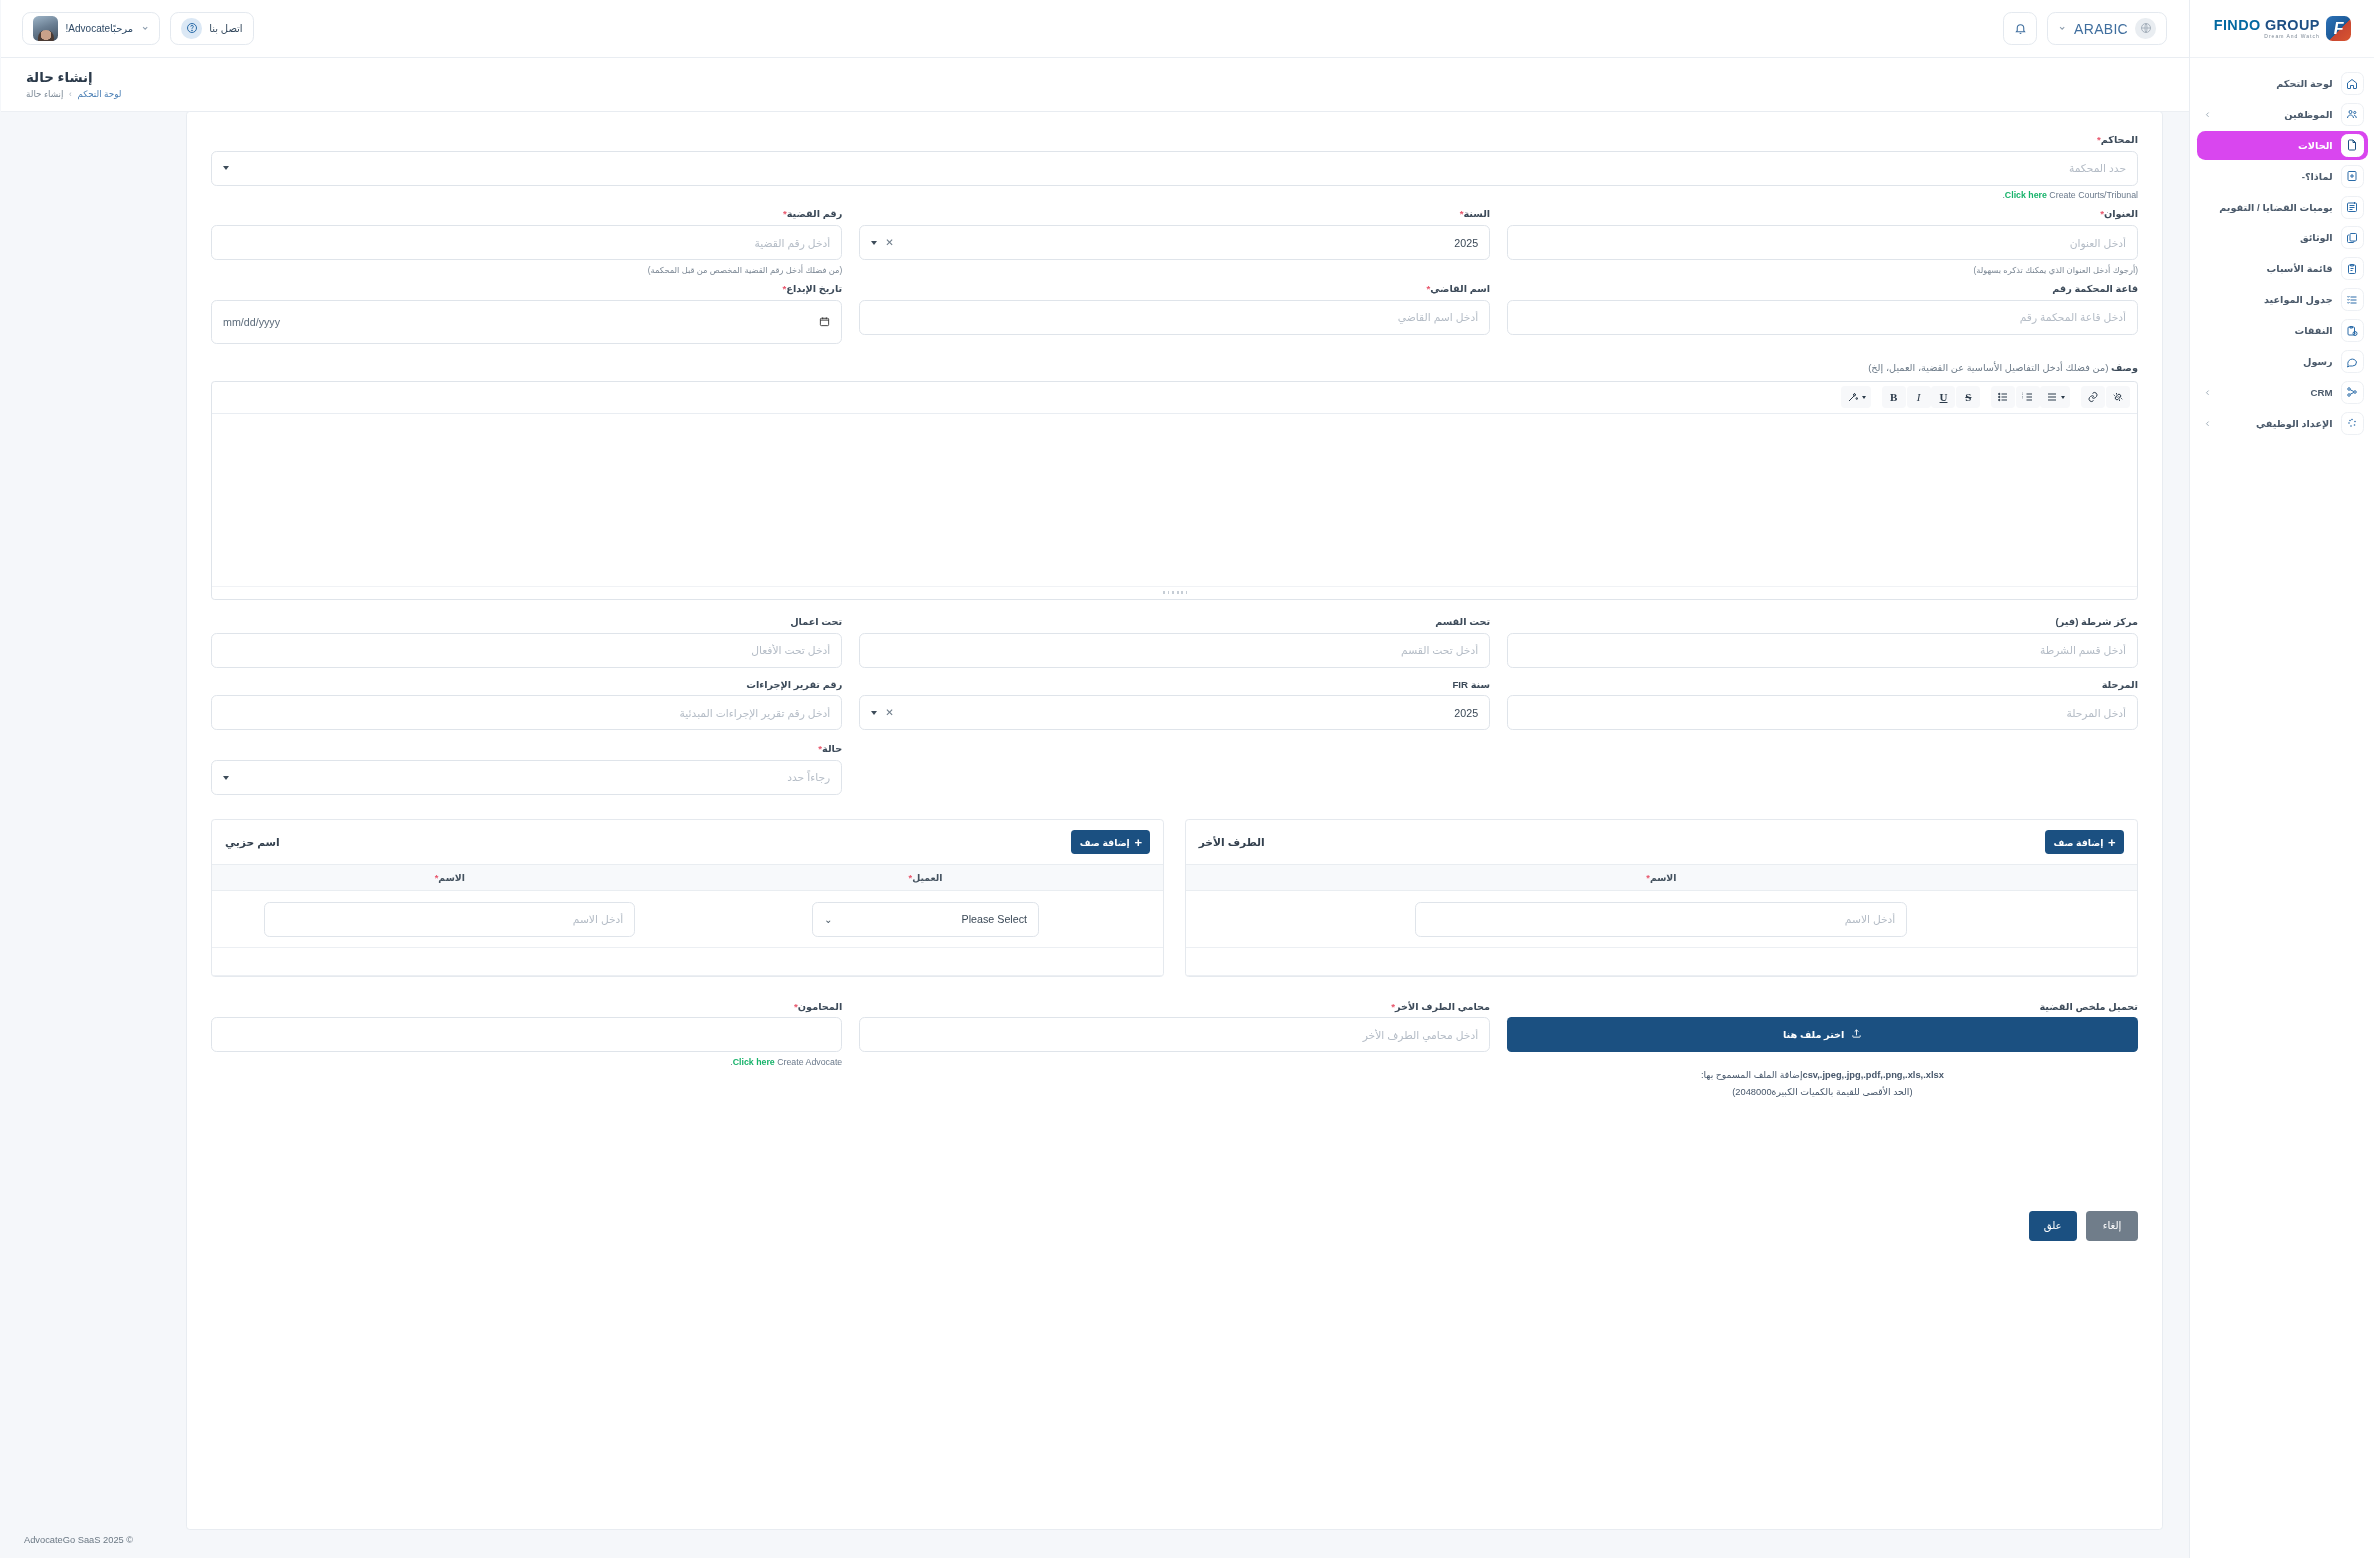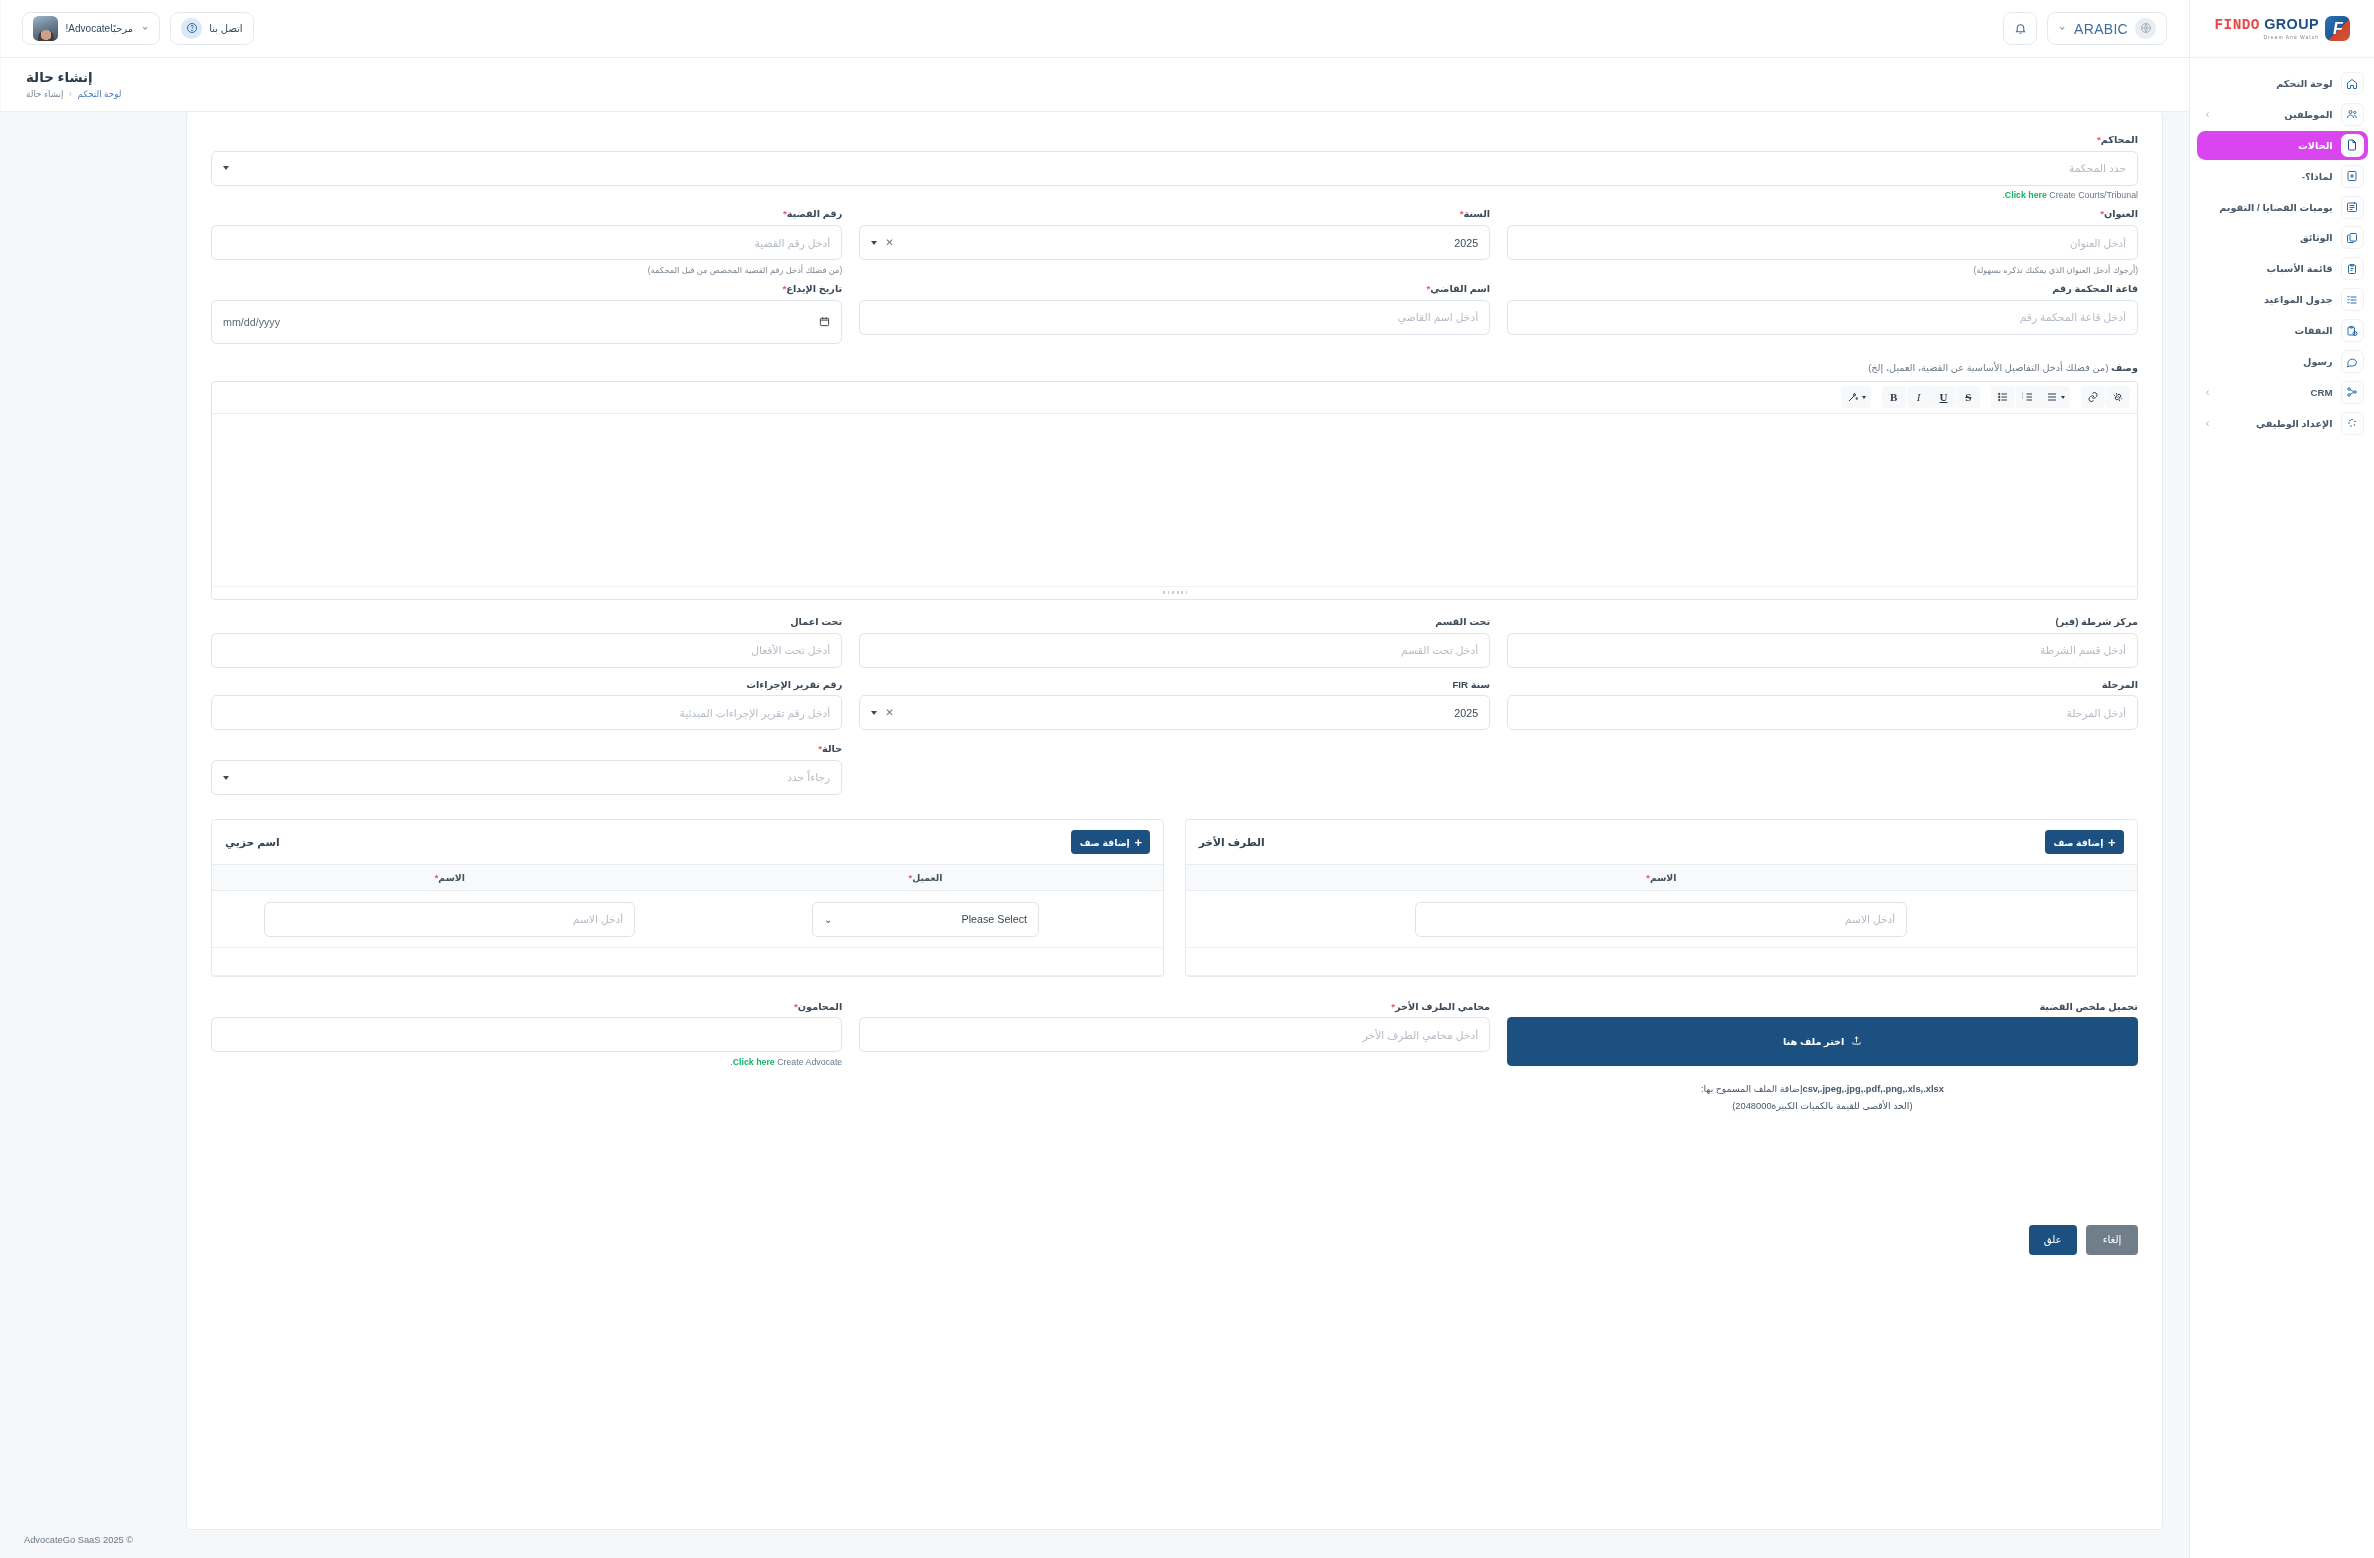"FINDO" .brand-top .findo { color: #ef4444 -> #0369a1; font-family: Liberation Mono, monospace -> none }
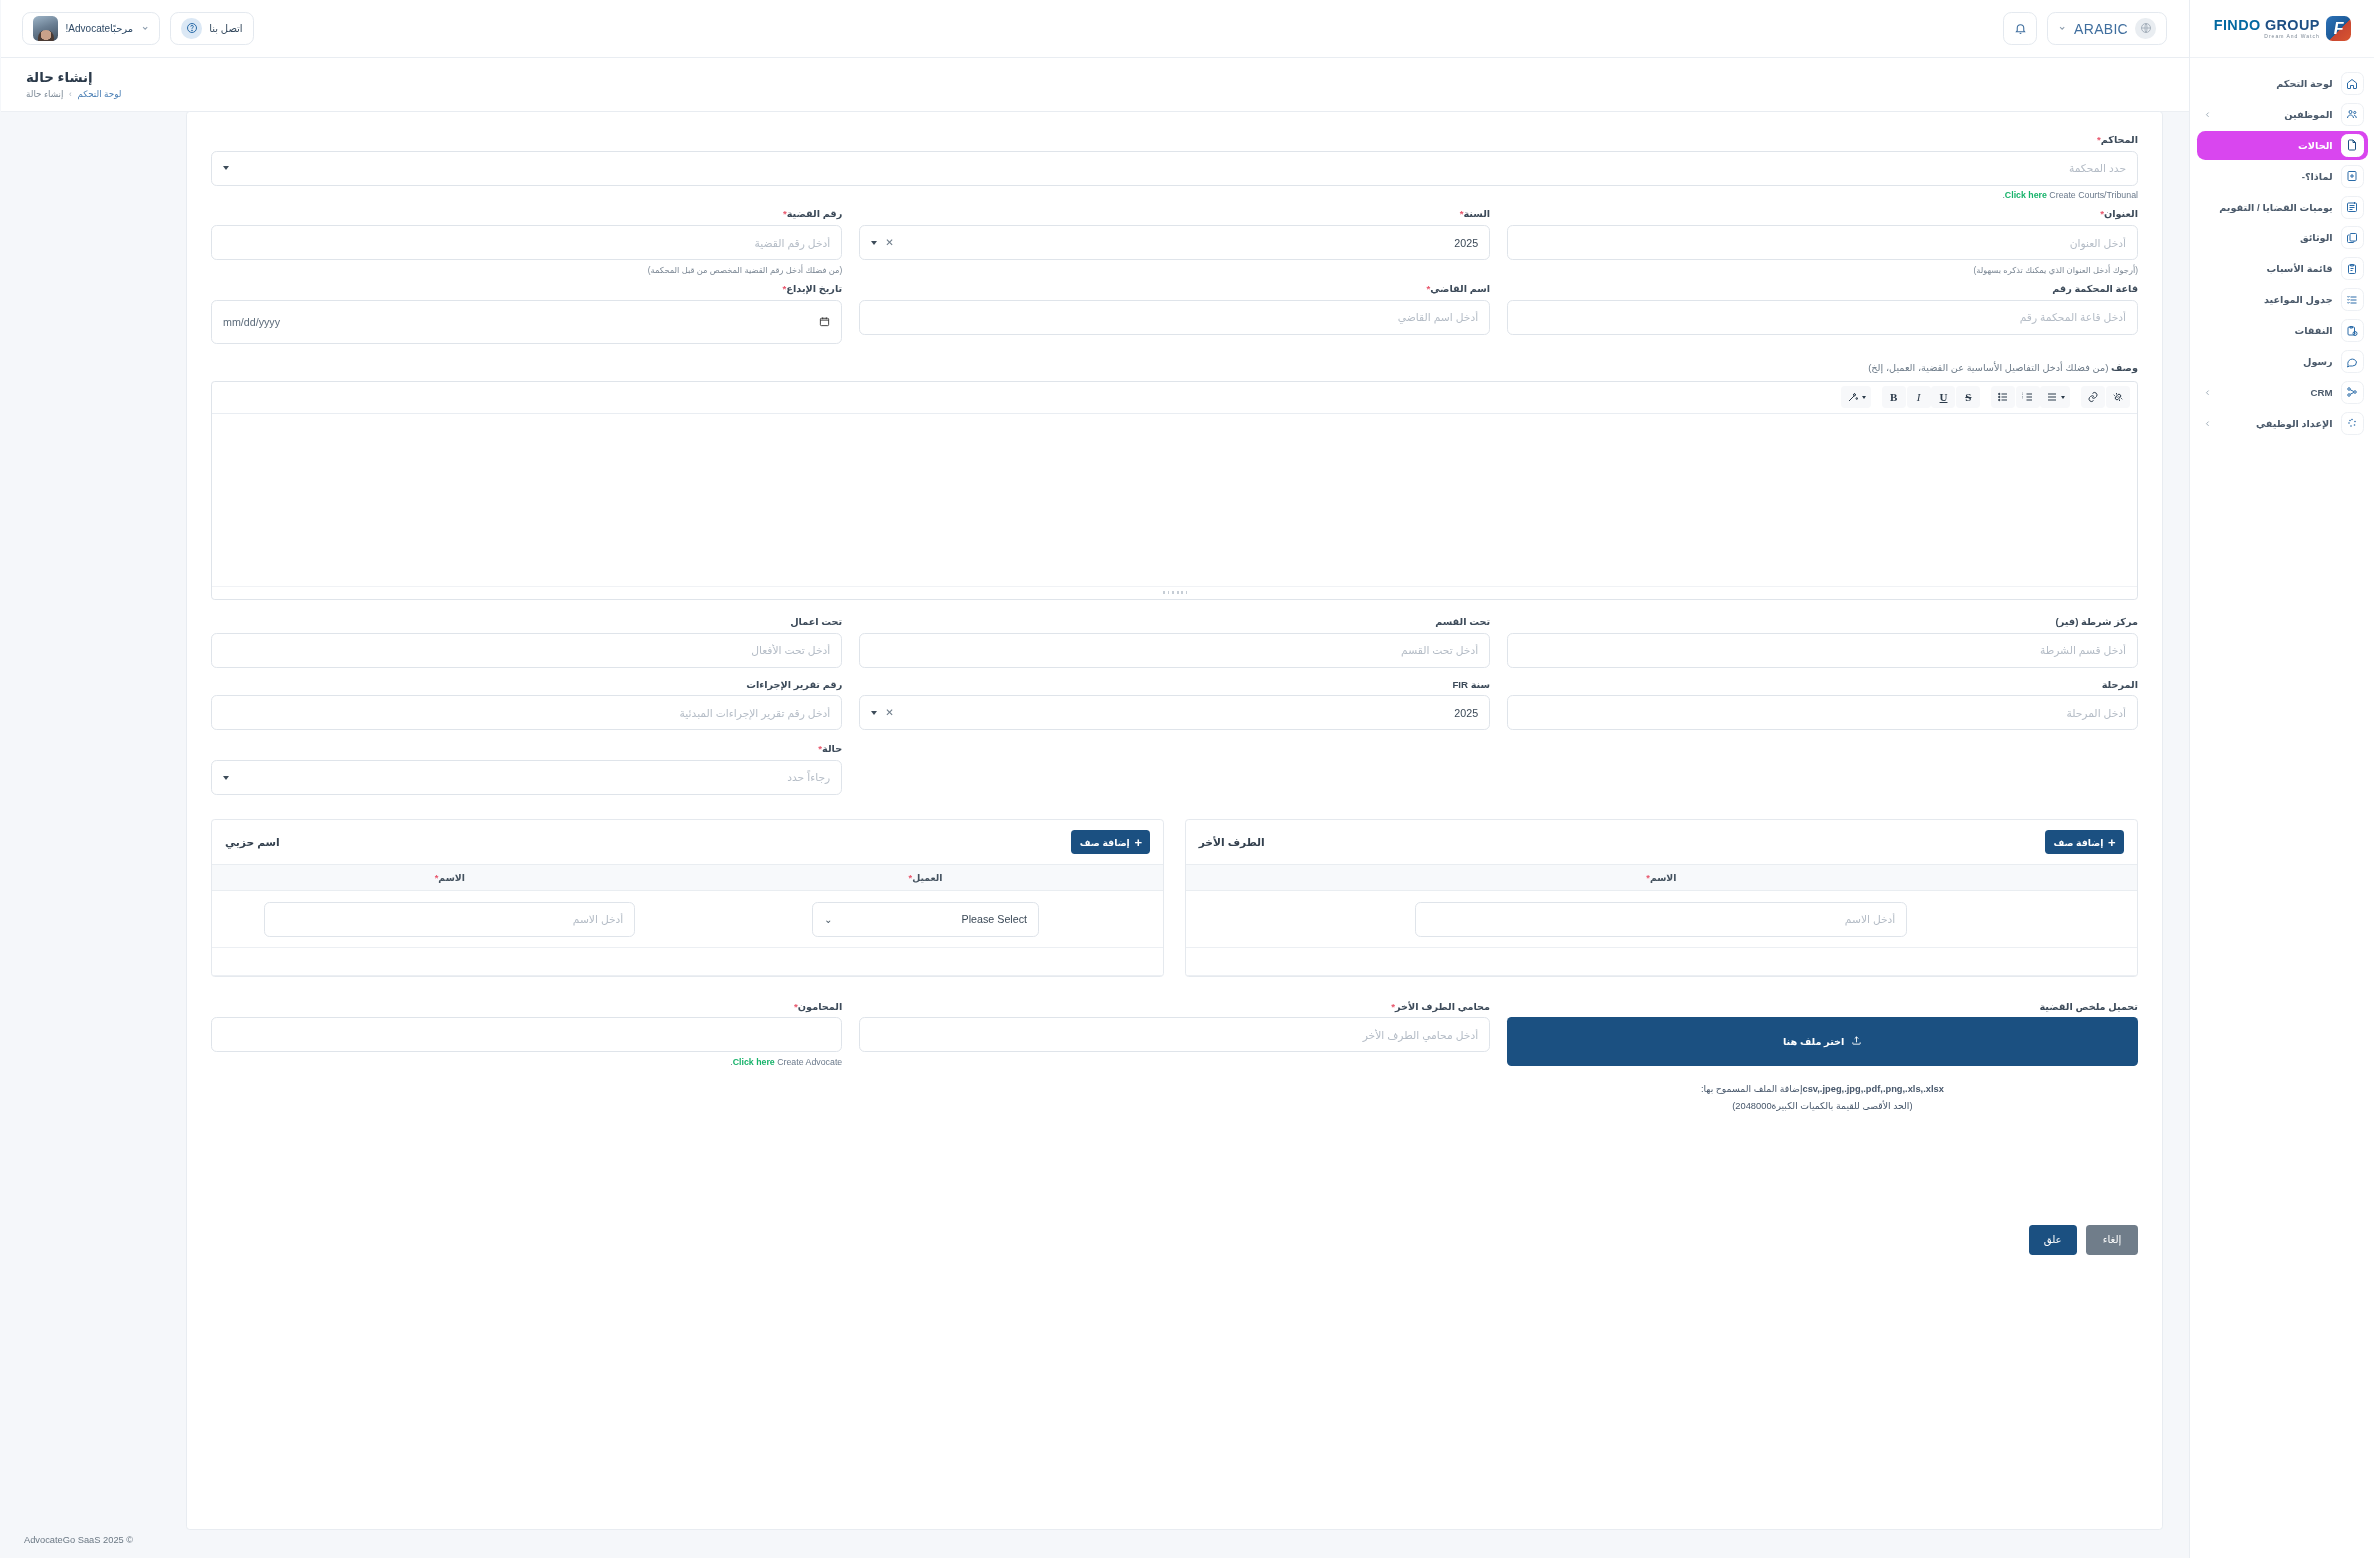"اختر ملف هنا" .btn-upload { height: 49px -> 35px }
